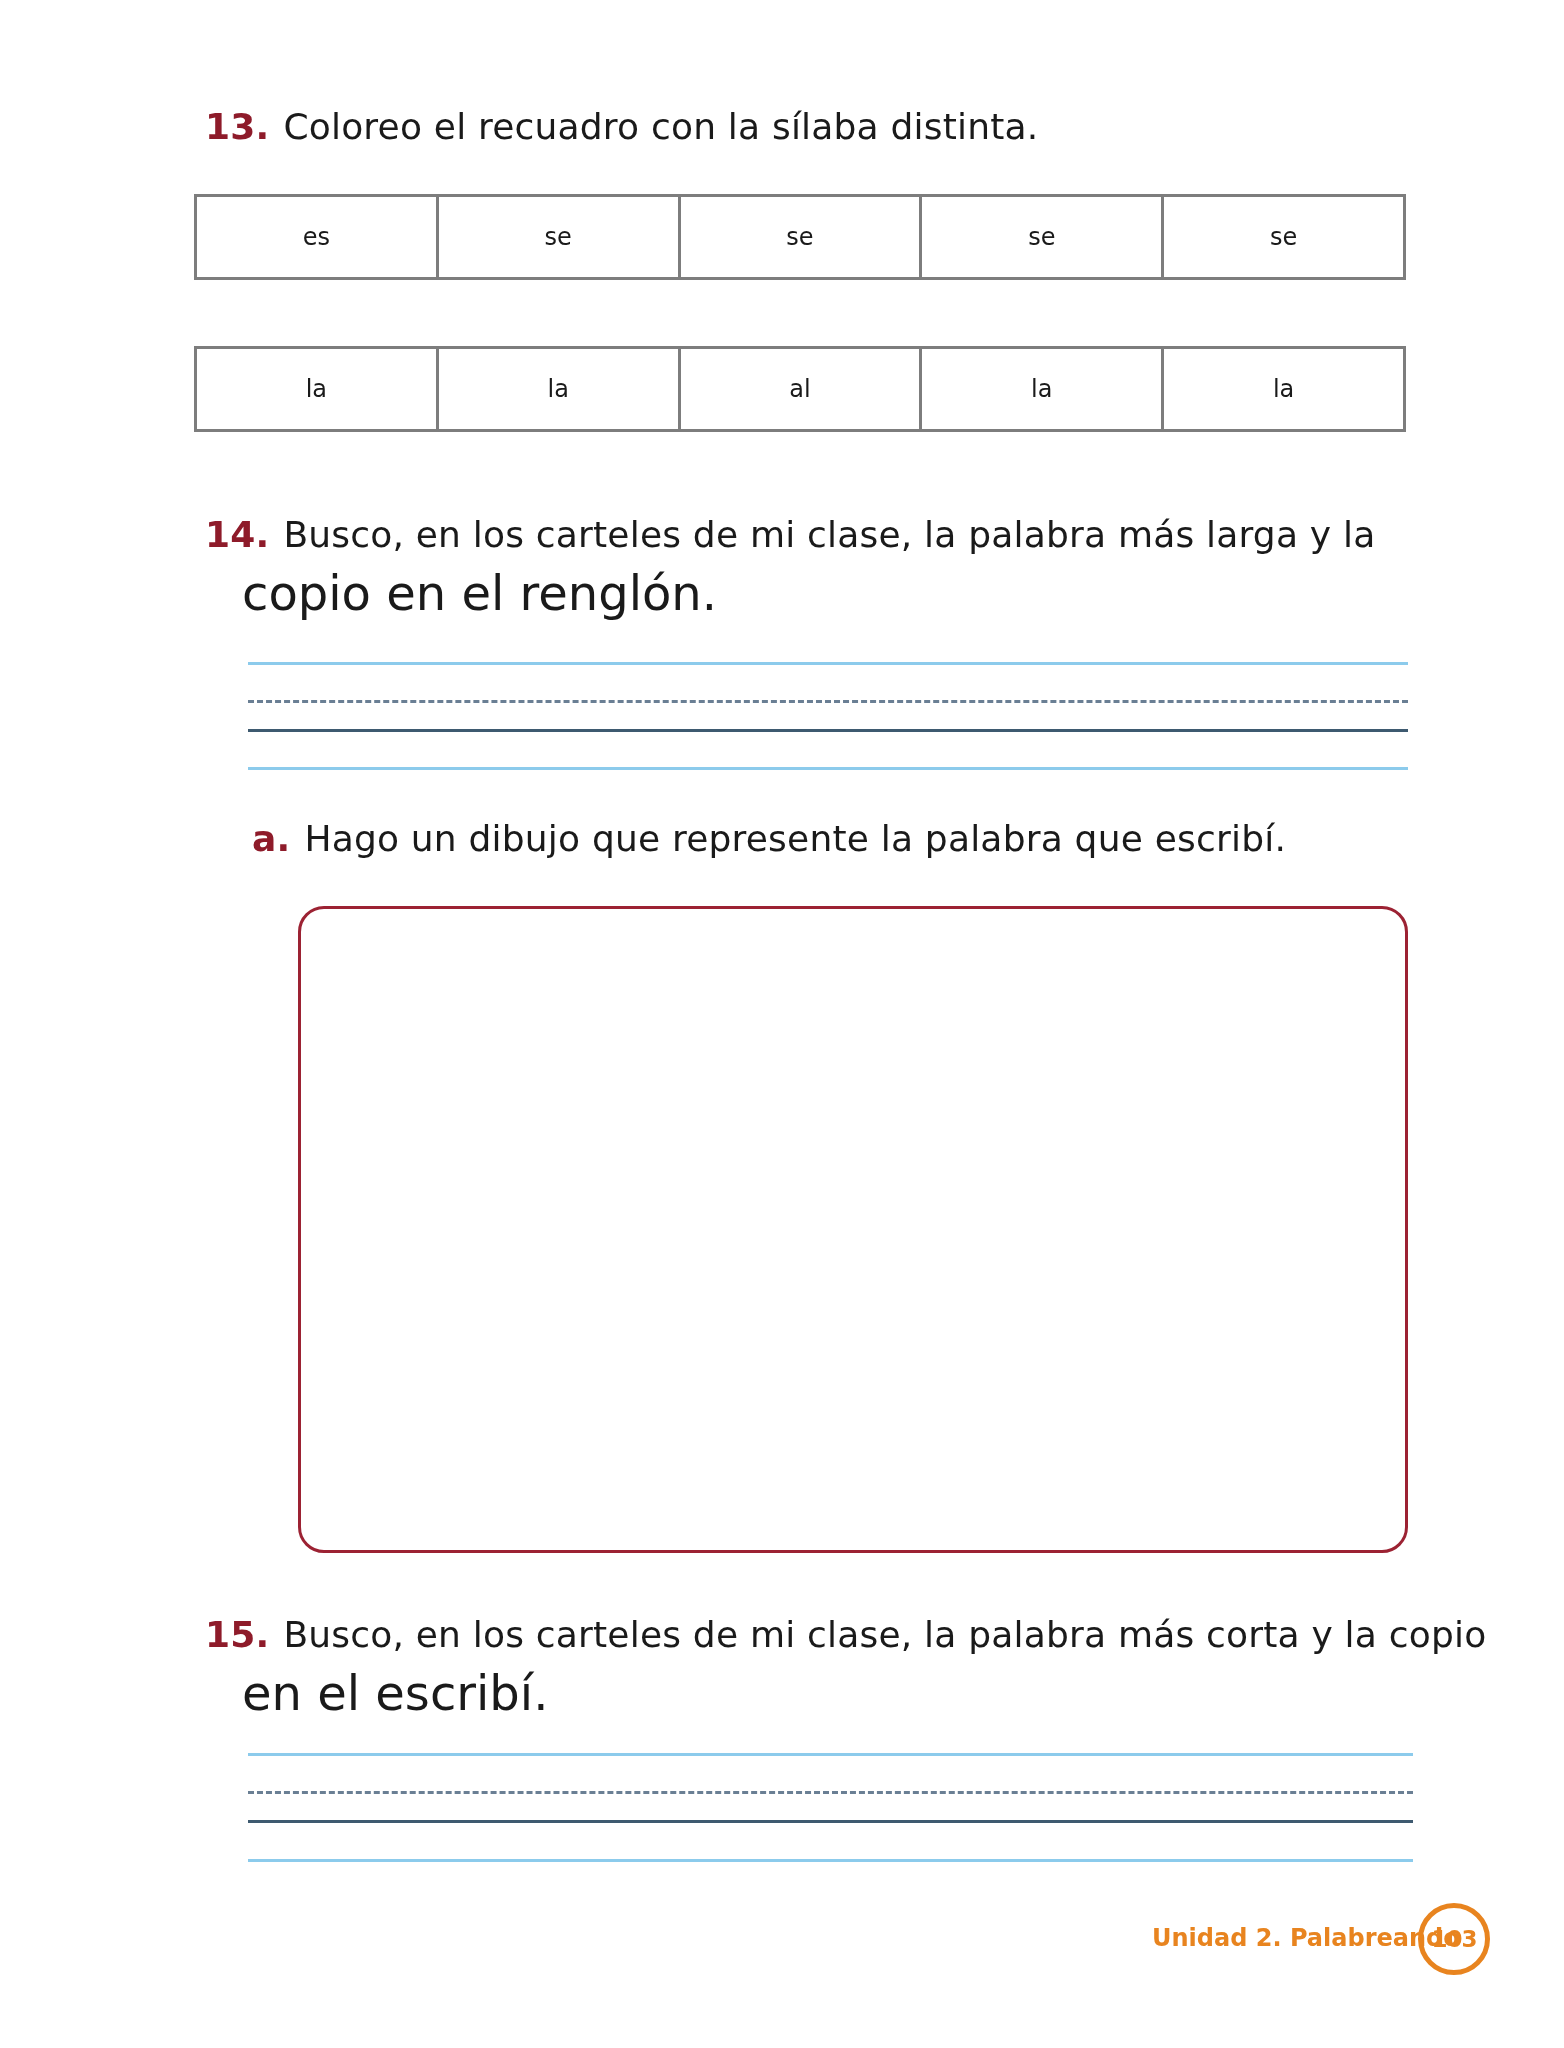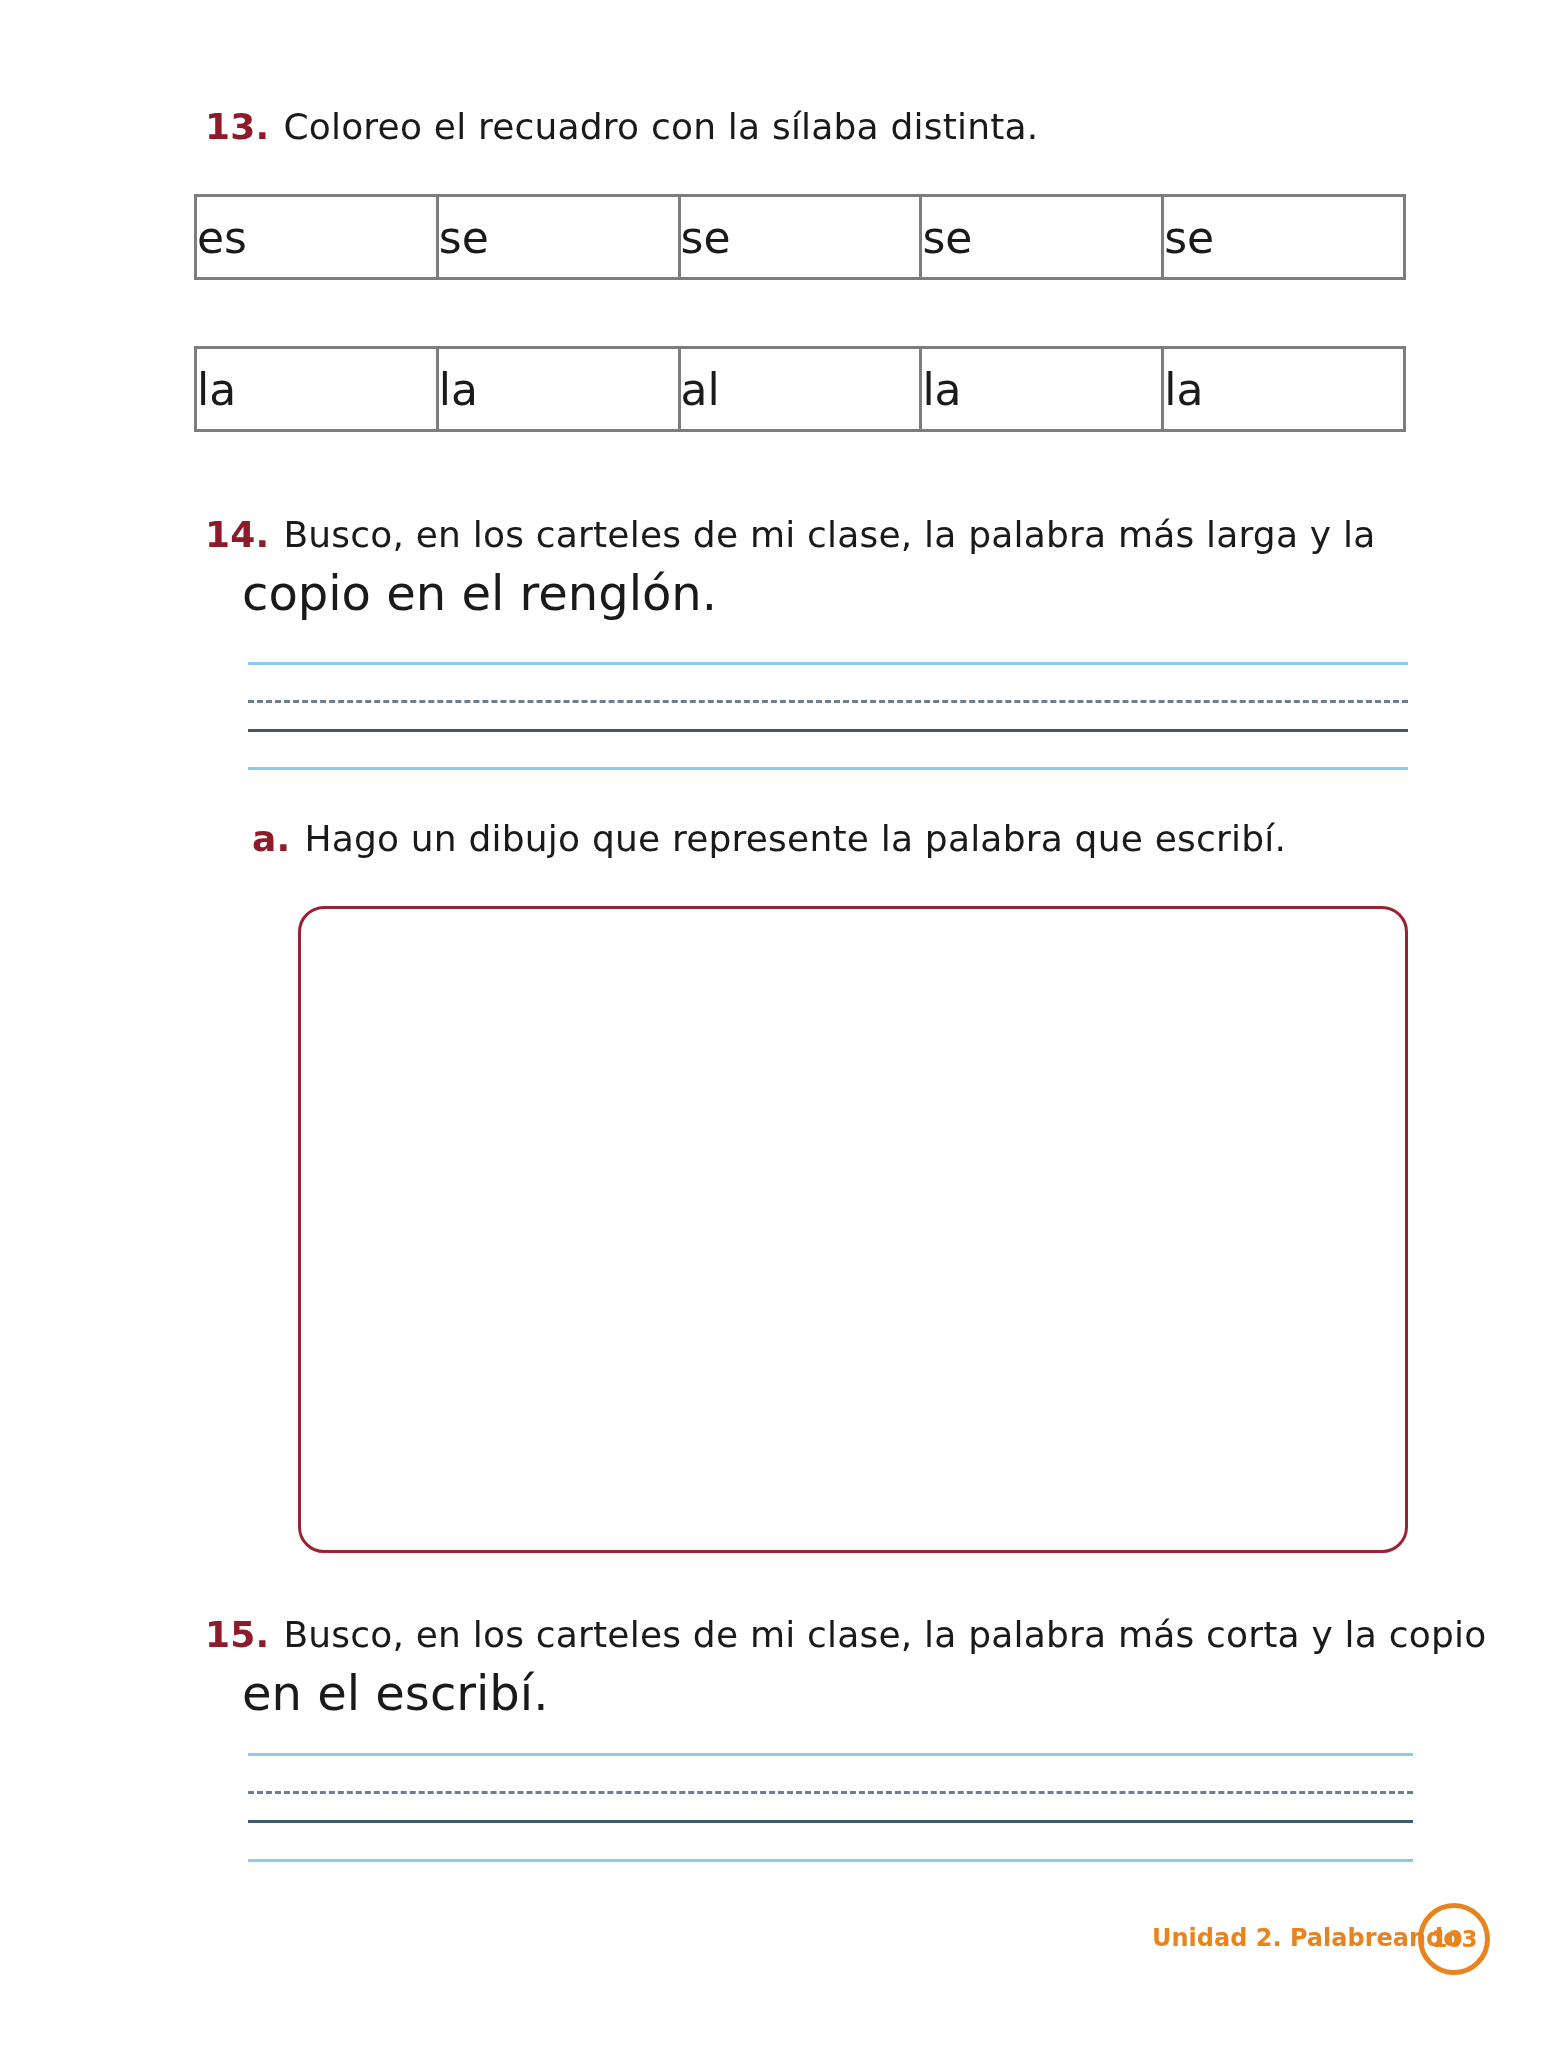"es" table.syl td { font-size: 44px -> 24px; text-align: none -> center }
